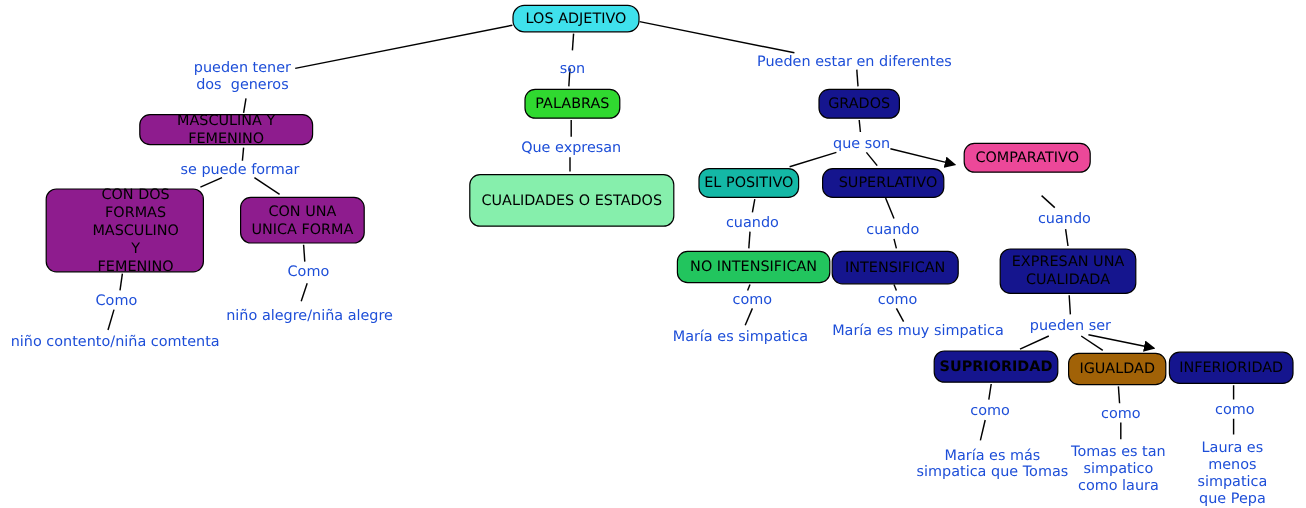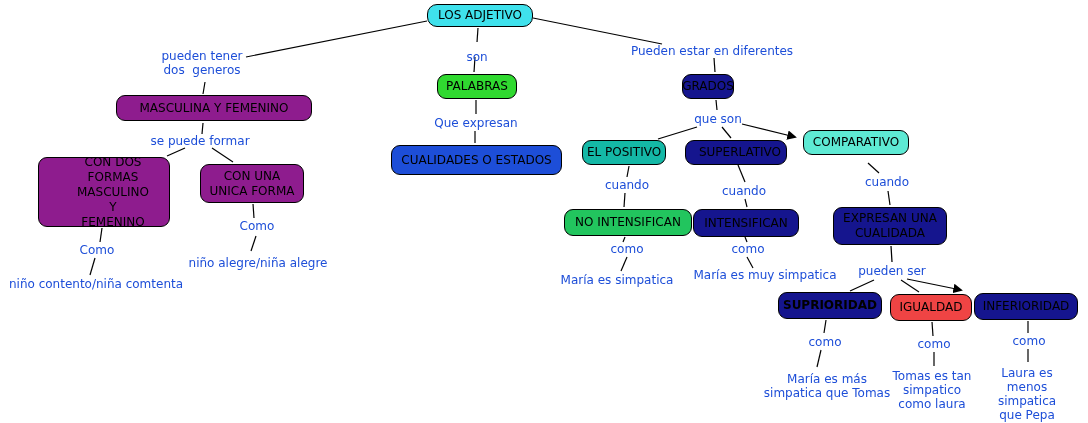"GRADOS" div.node { width: 52px -> 68px }
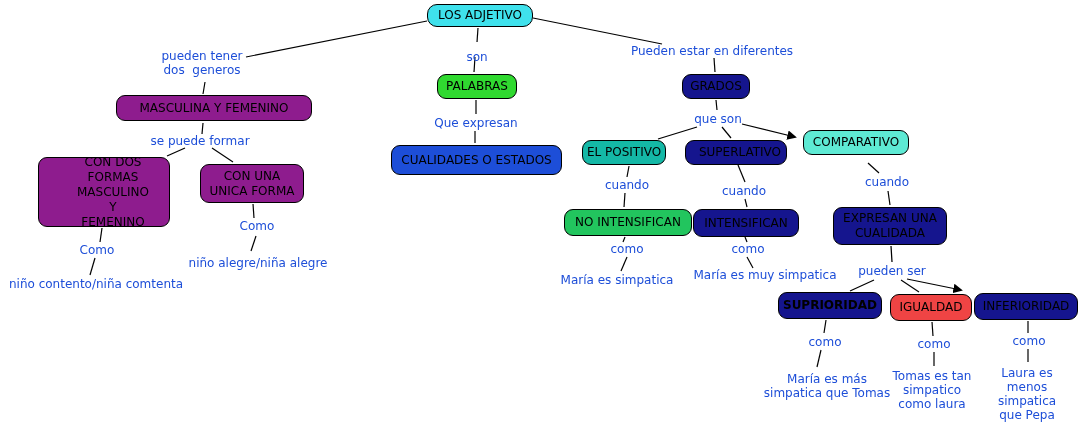"MASCULINA Y FEMENINO" div.node { width: 196px -> 145px }
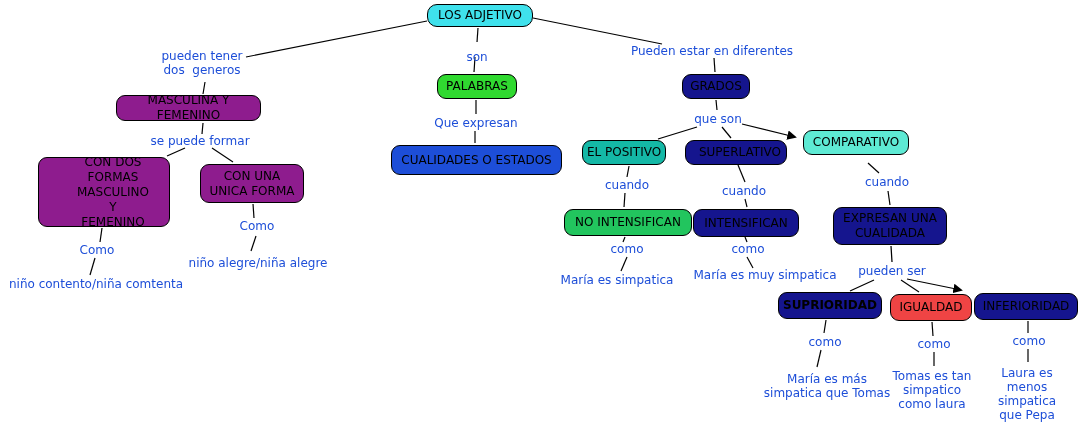"COMPARATIVO" div.node { background-color: #5eead4 -> #ec4899; top: 130px -> 119px }
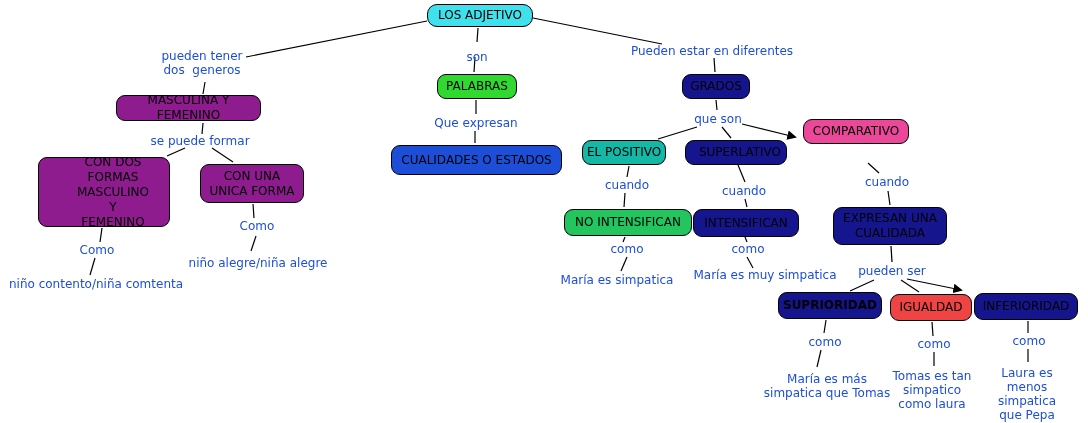"CUALIDADES O ESTADOS" div.node { background-color: #1d4ed8 -> #86efac; height: 30px -> 44px }
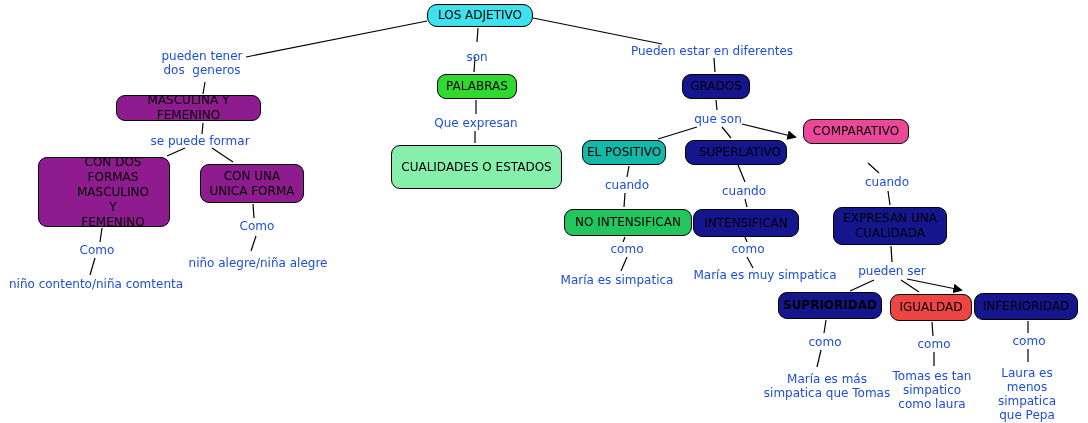"IGUALDAD" div.node { background-color: #ef4444 -> #a16207 }
